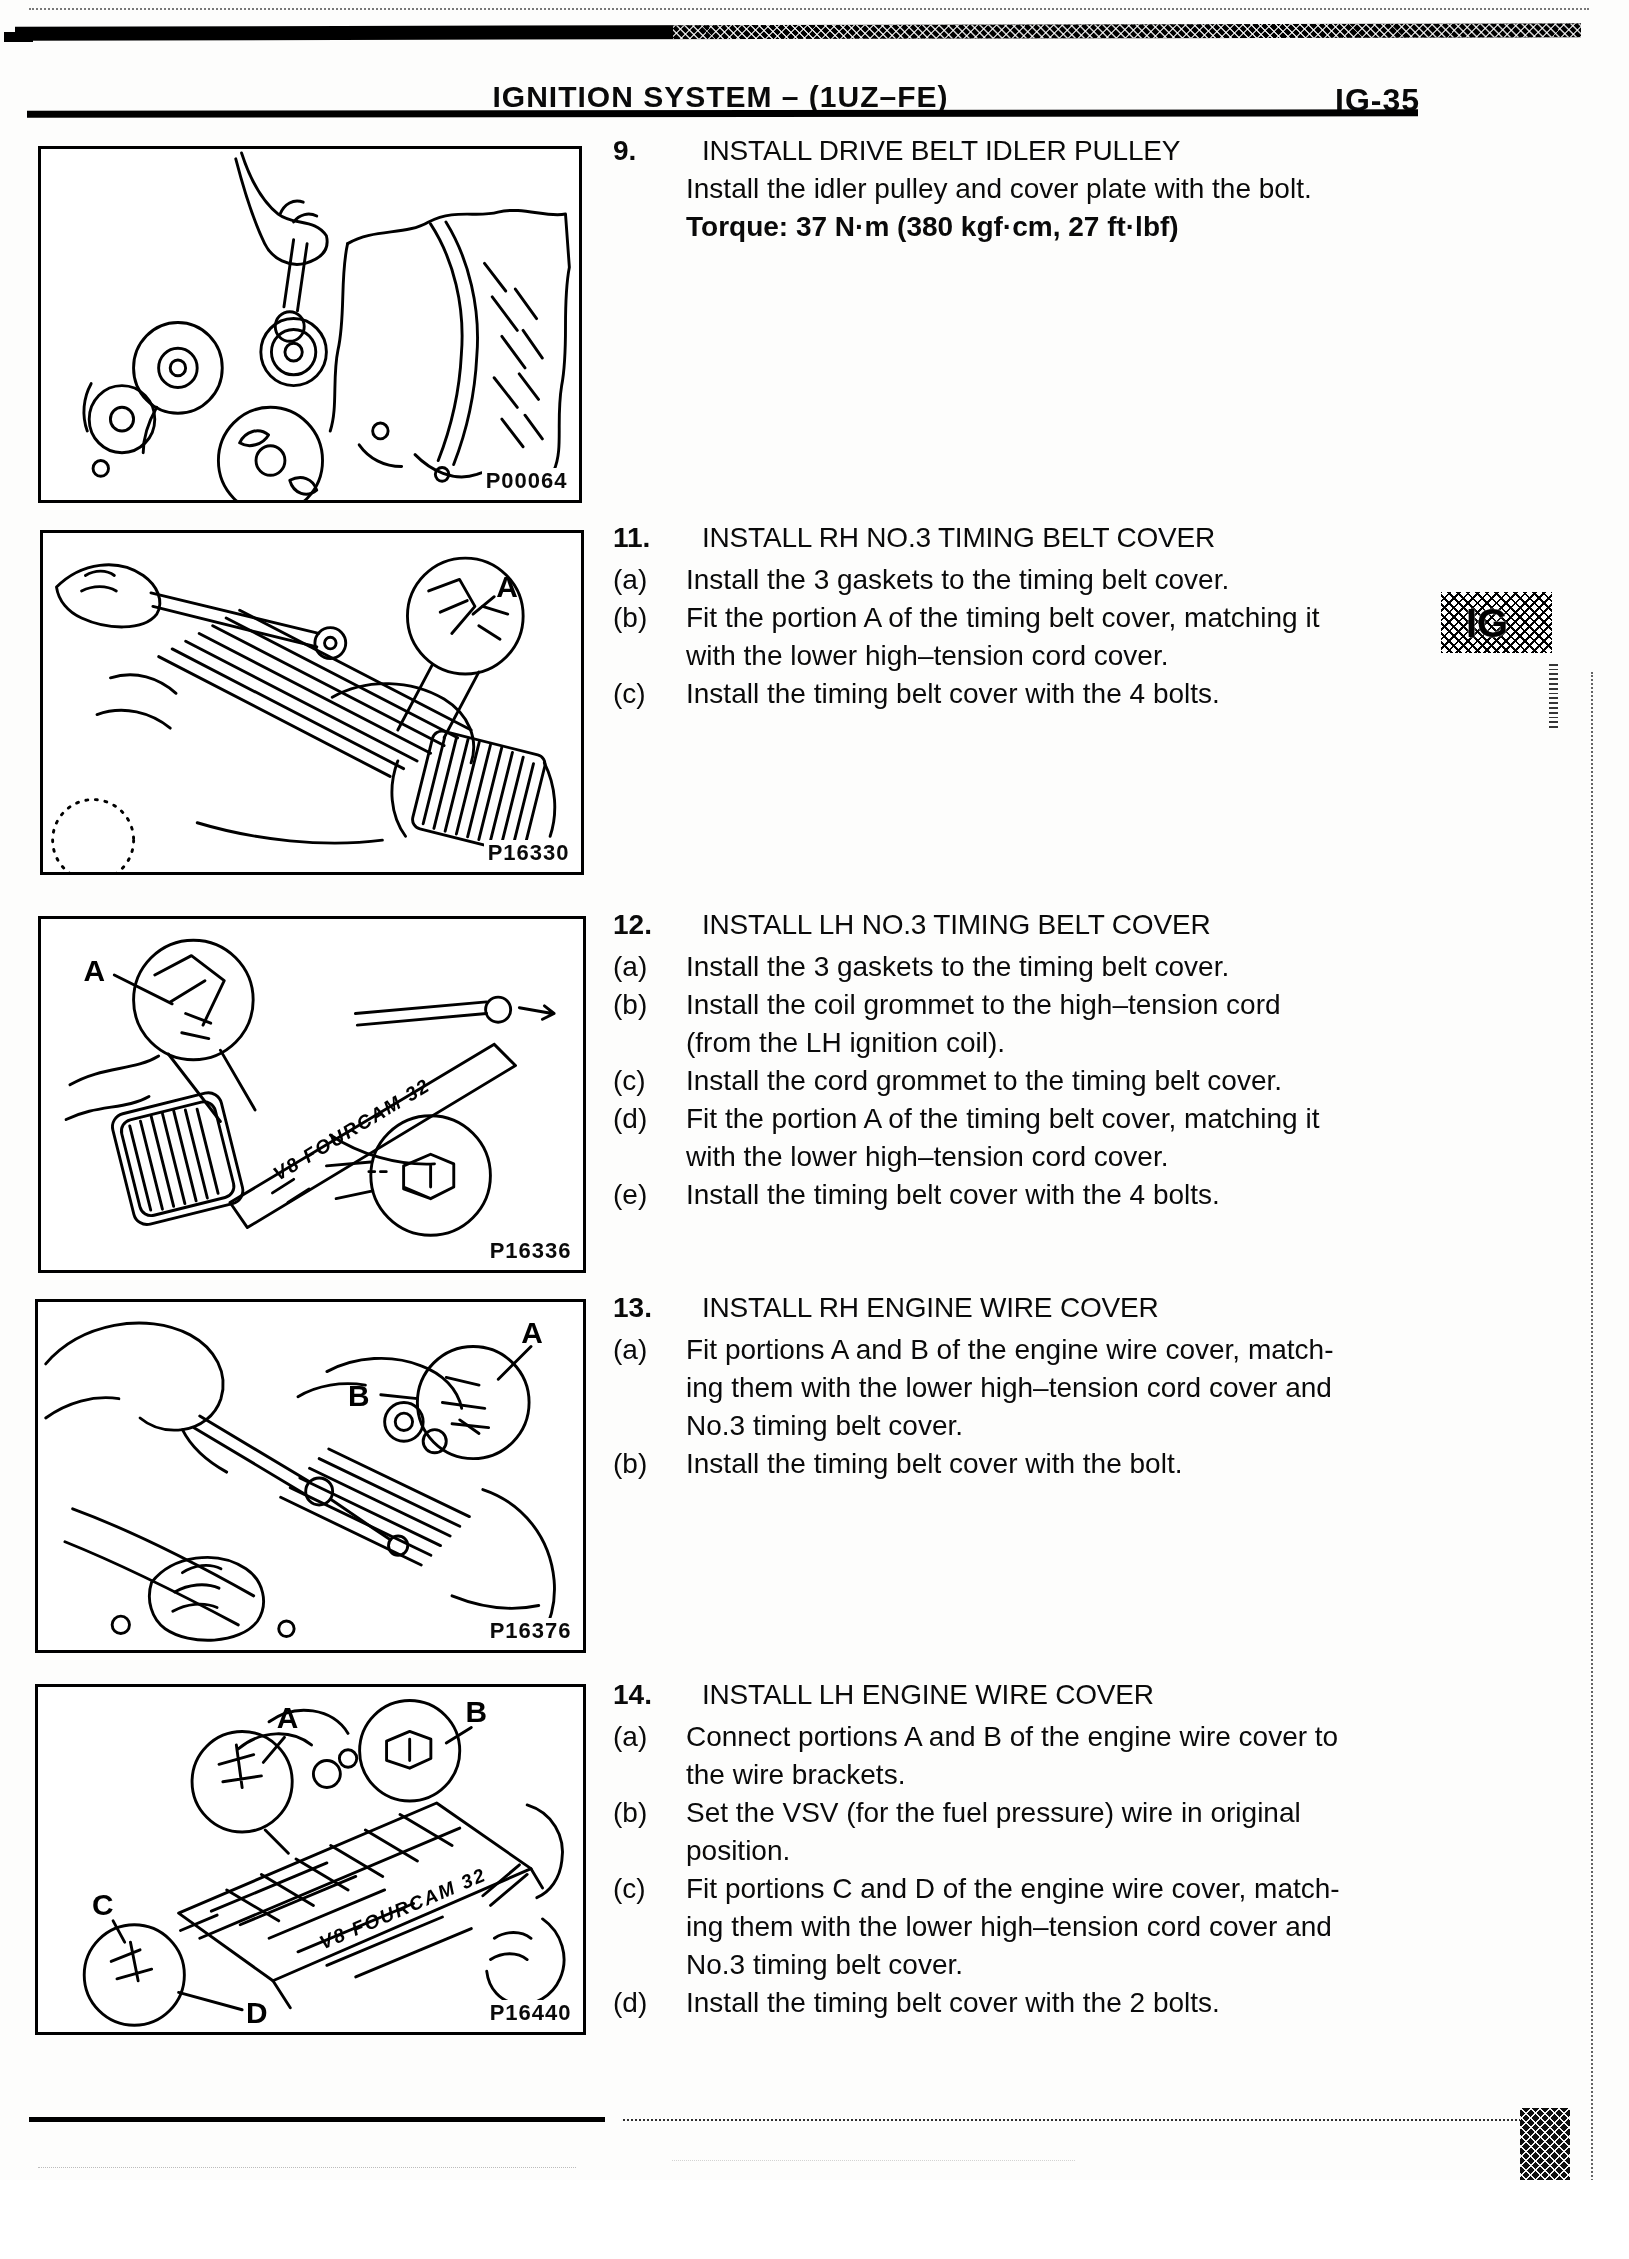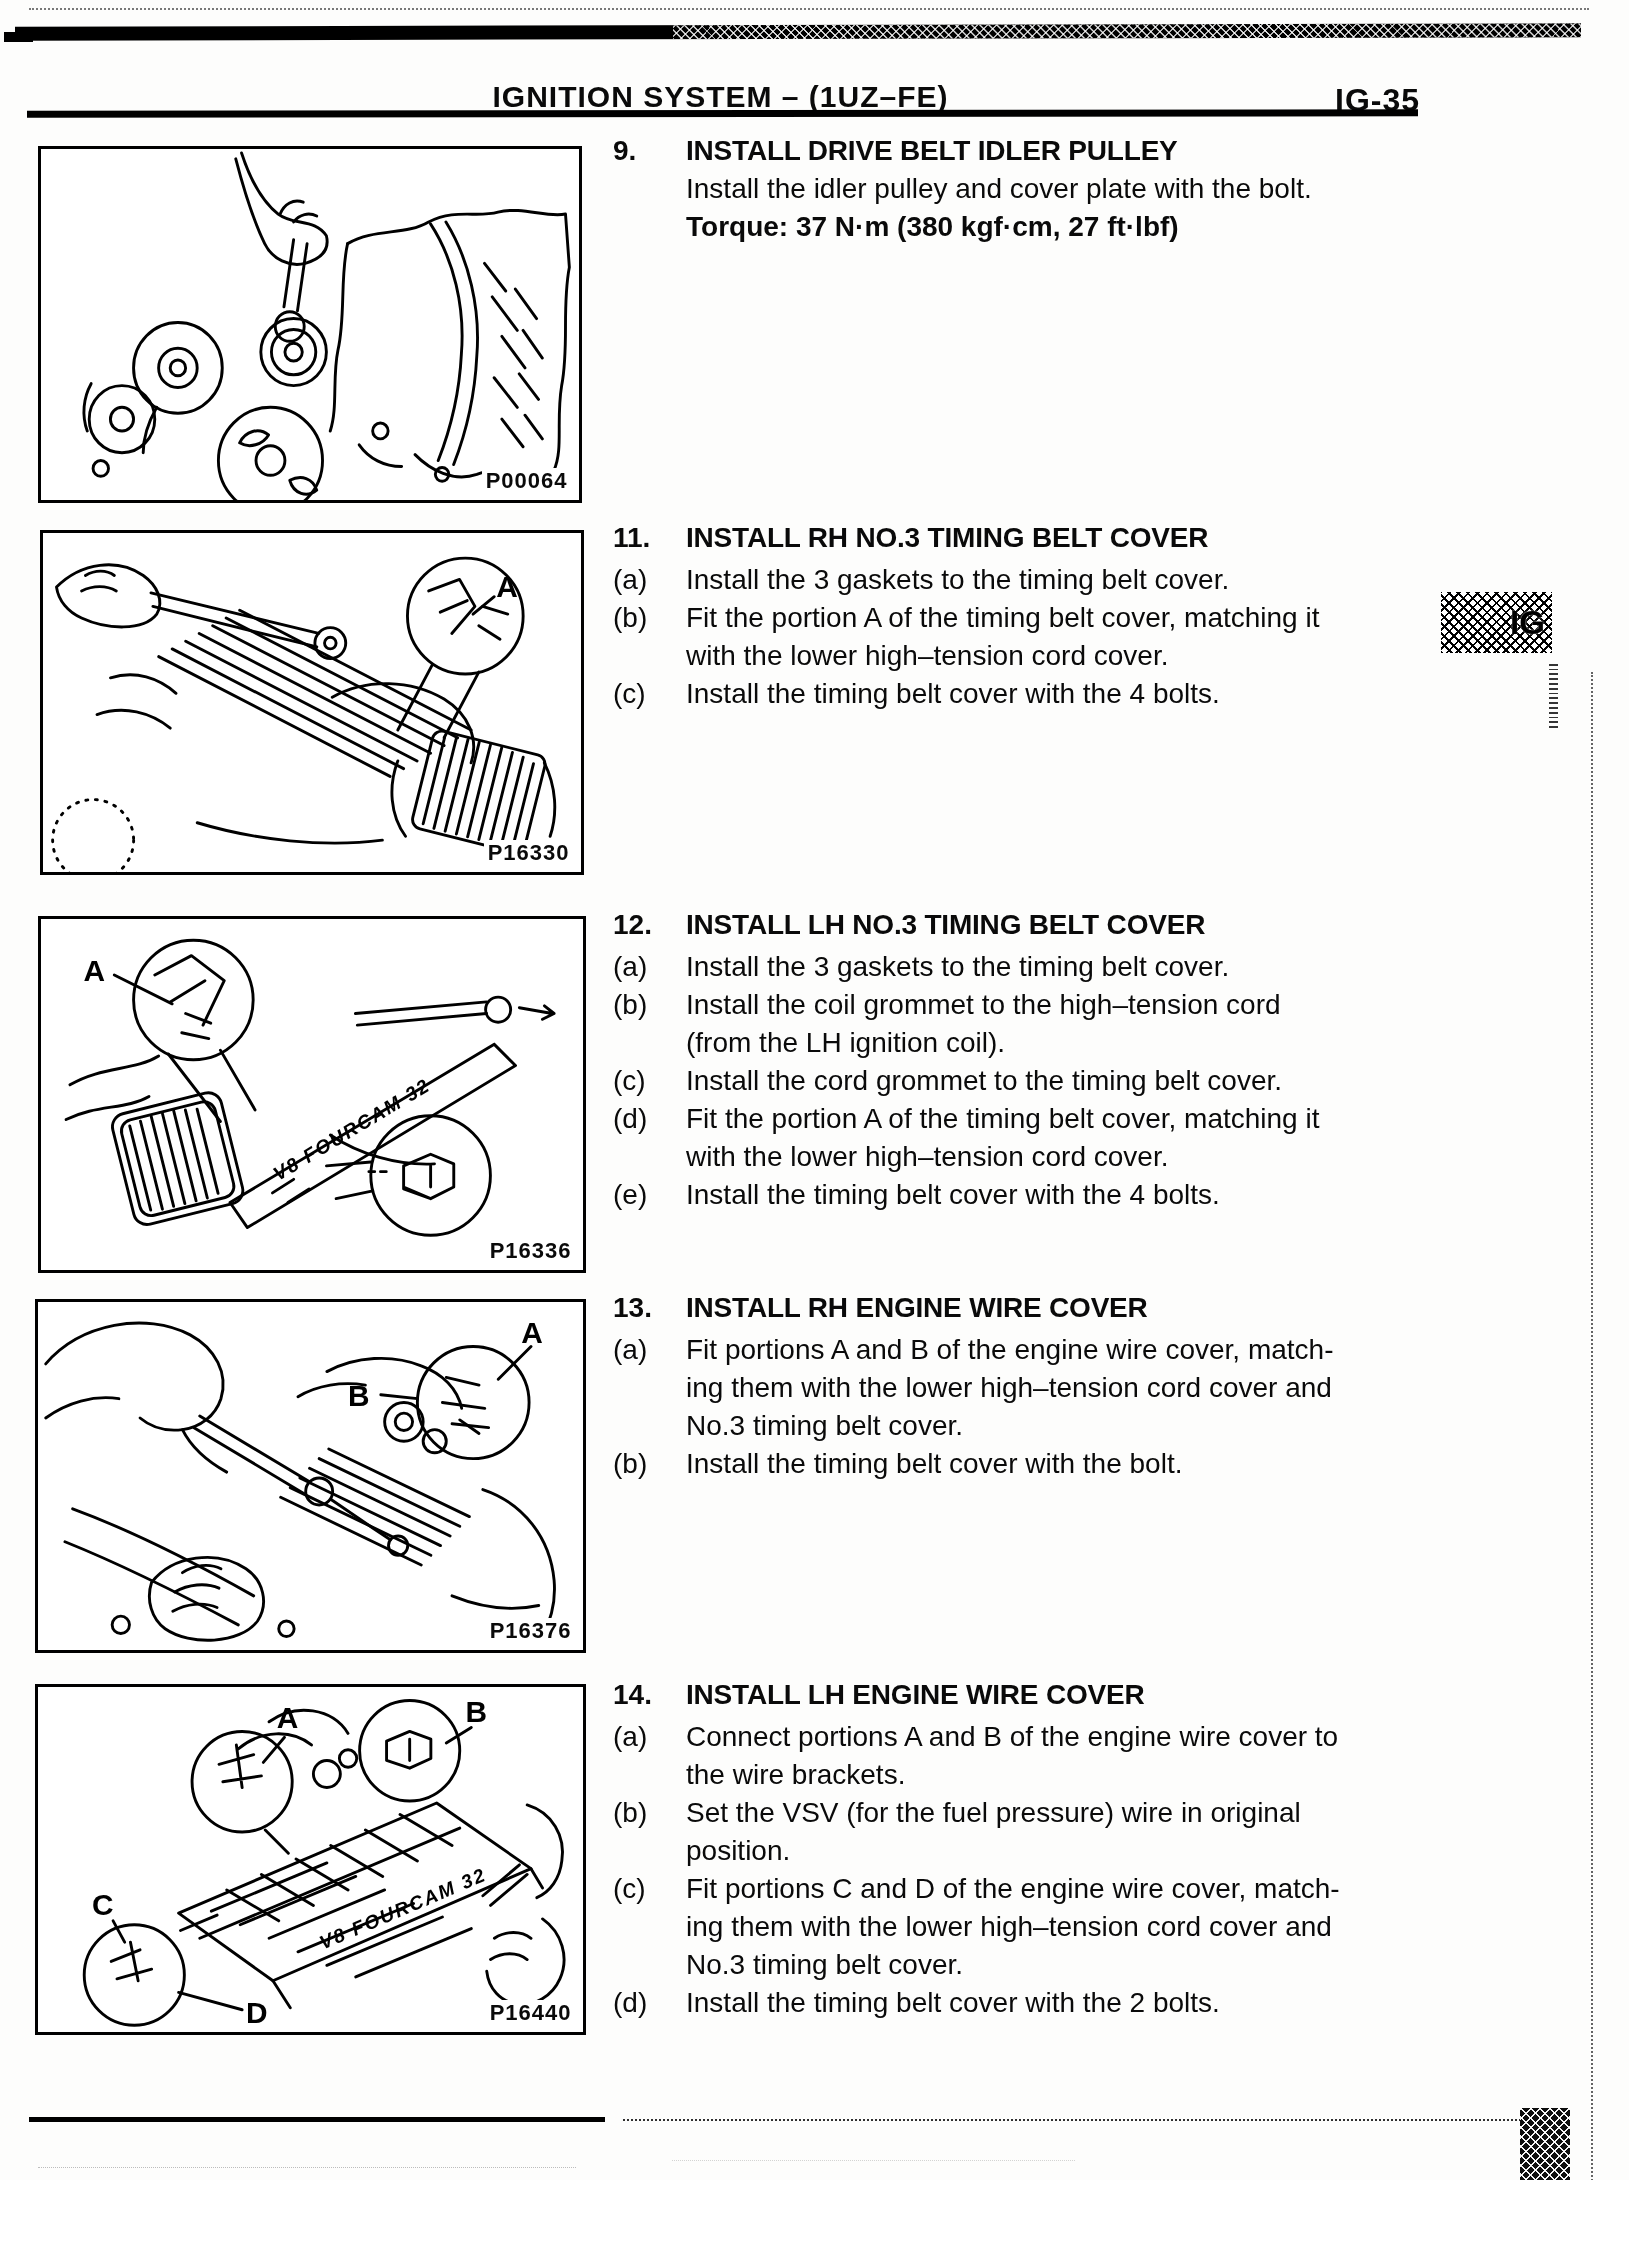"INSTALL DRIVE BELT IDLER PULLEY" .row .head { font-weight: 700 -> 400; margin-left: none -> 16px }
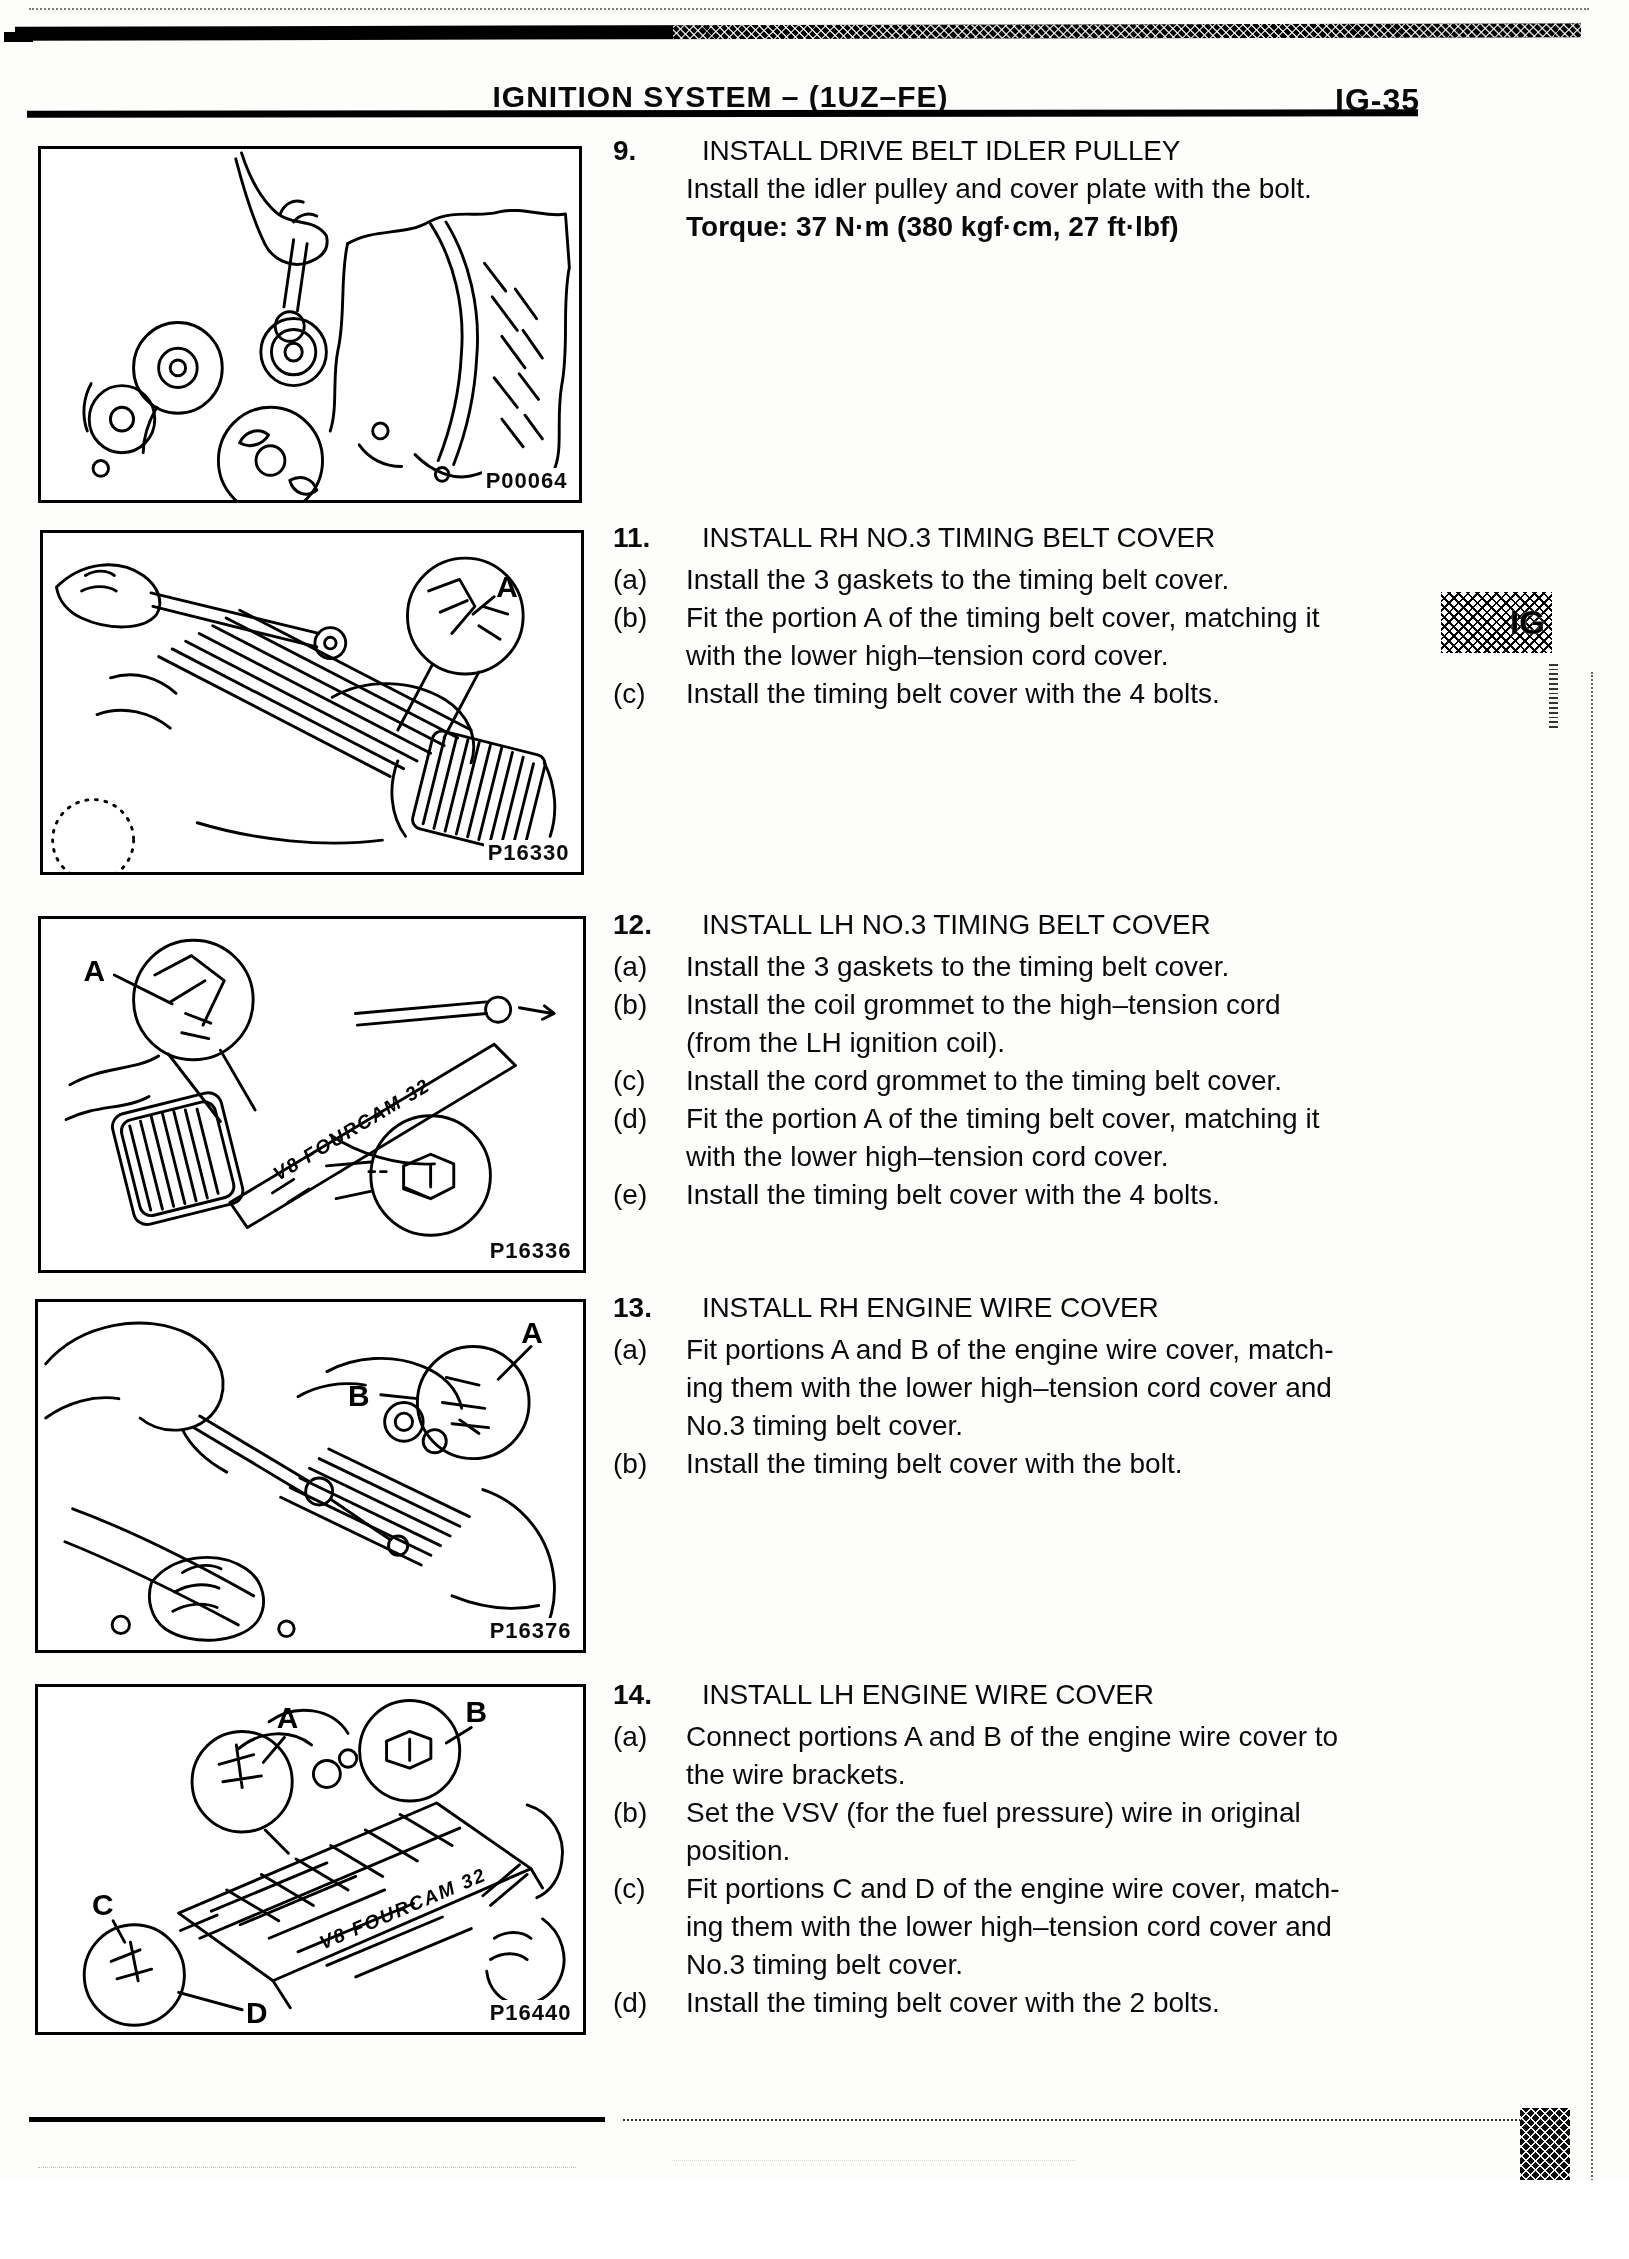"IG" .ig-tab .tab-label { font-size: 33px -> 40px; margin-left: 44px -> none }
